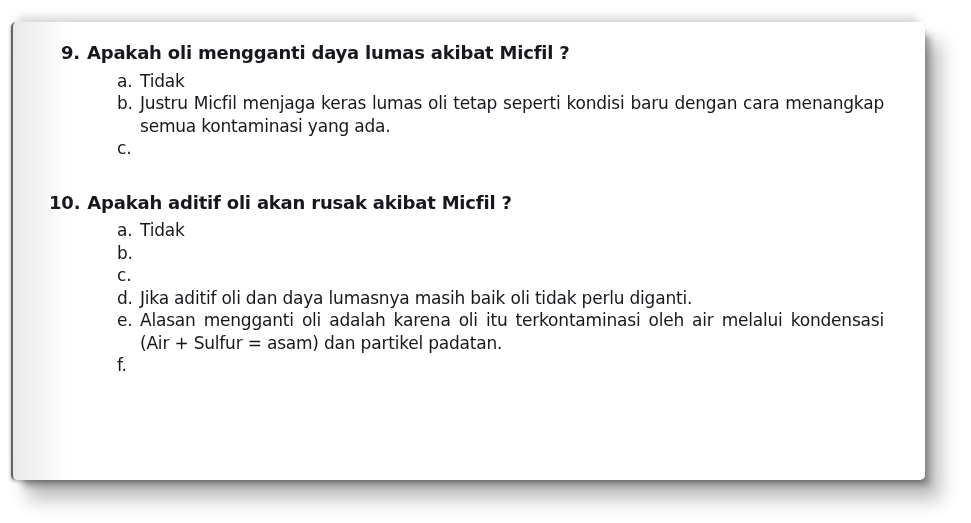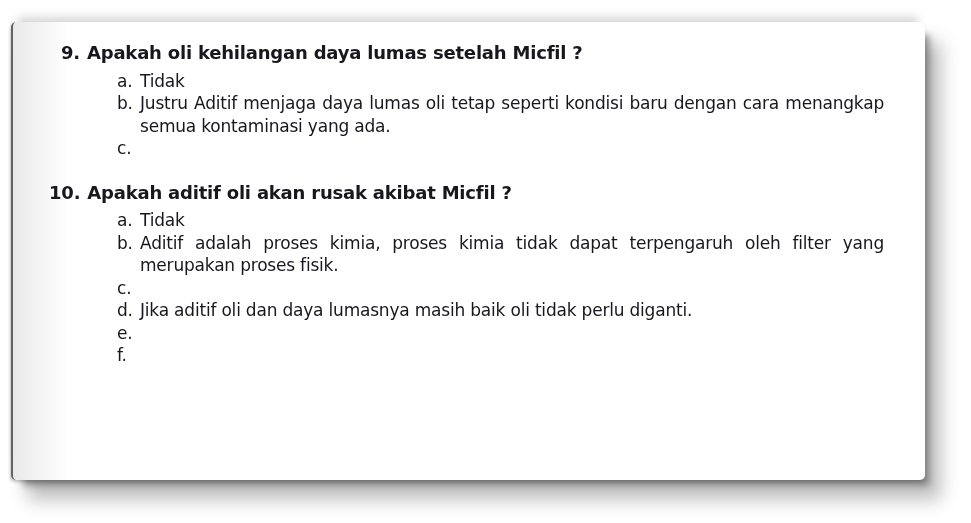"Apakah oli kehilangan daya lumas" div.q-text { text: kehilangan daya lumas setelah -> mengganti daya lumas akibat }
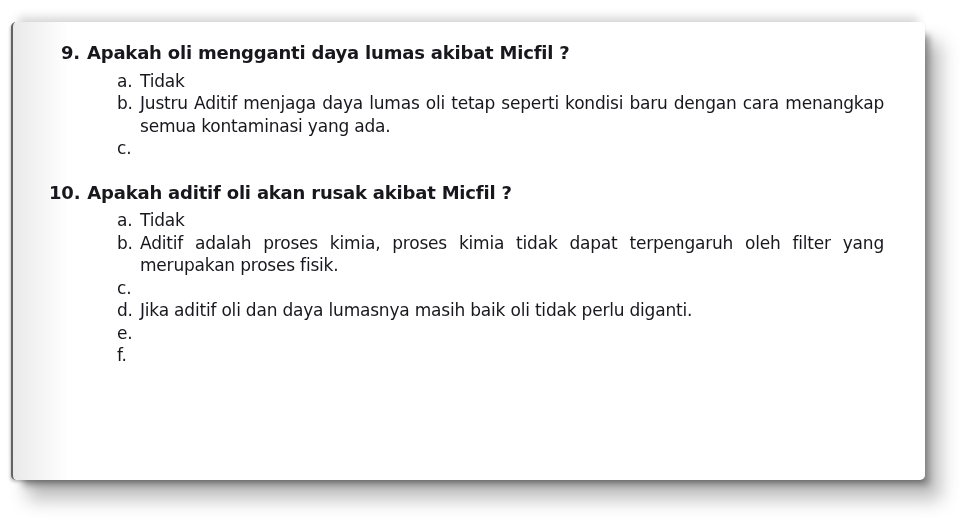"Justru Aditif menjaga daya lumas" div.a-text { text: Aditif menjaga daya -> Micfil menjaga keras }
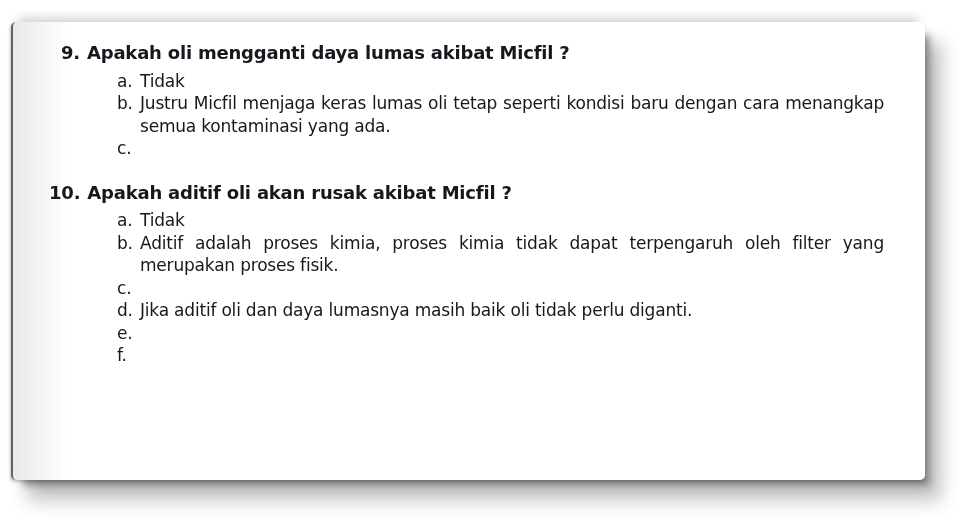"10." .question-block + .question-block { margin-top: 22px -> 32px }
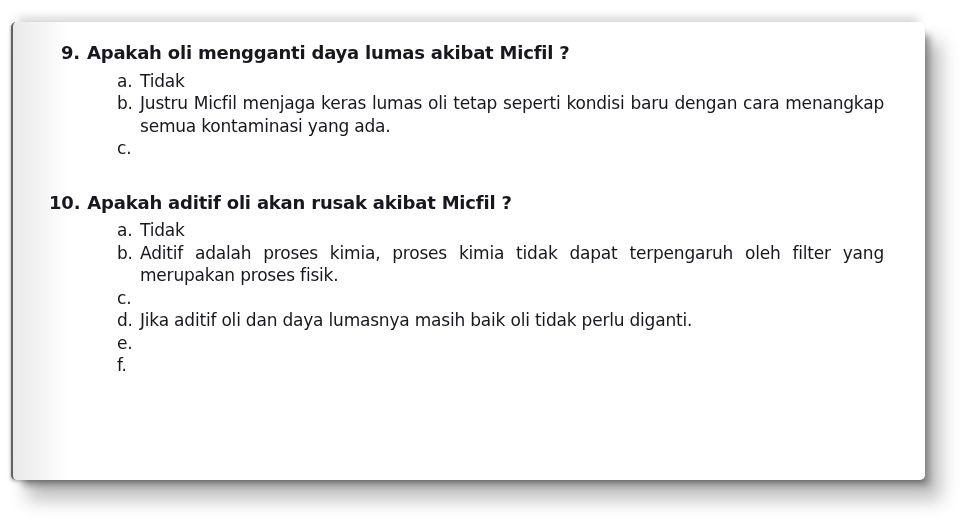"Aditif adalah proses kimia, proses" div.a-text { html: <div>Aditif adalah proses kimia, proses kimia tidak dapat terpengaruh oleh filter yang merupakan proses fisik.</div> -> none }
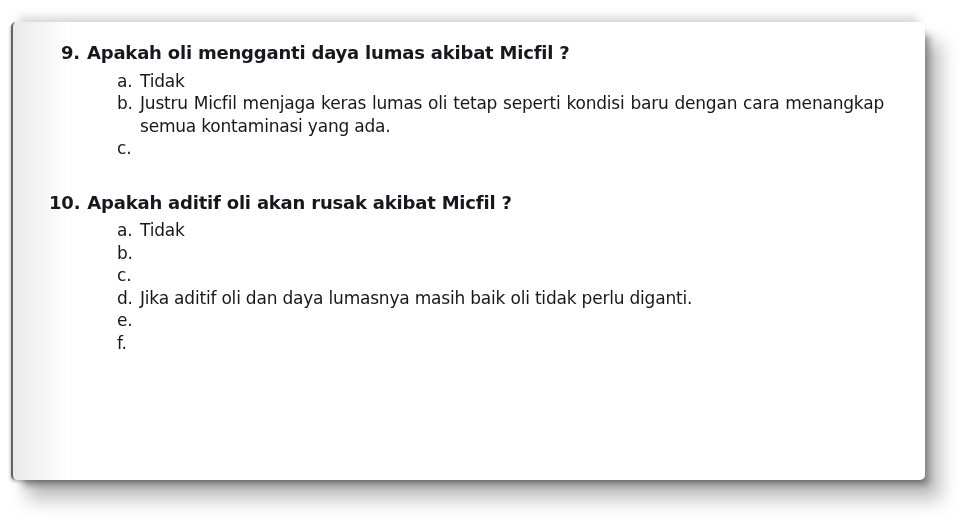"Alasan mengganti oli adalah karena" div.a-text { html: none -> <div>Alasan mengganti oli adalah karena oli itu terkontaminasi oleh air melalui kondensasi (Air + Sulfur = asam) dan partikel padatan.</div> }
